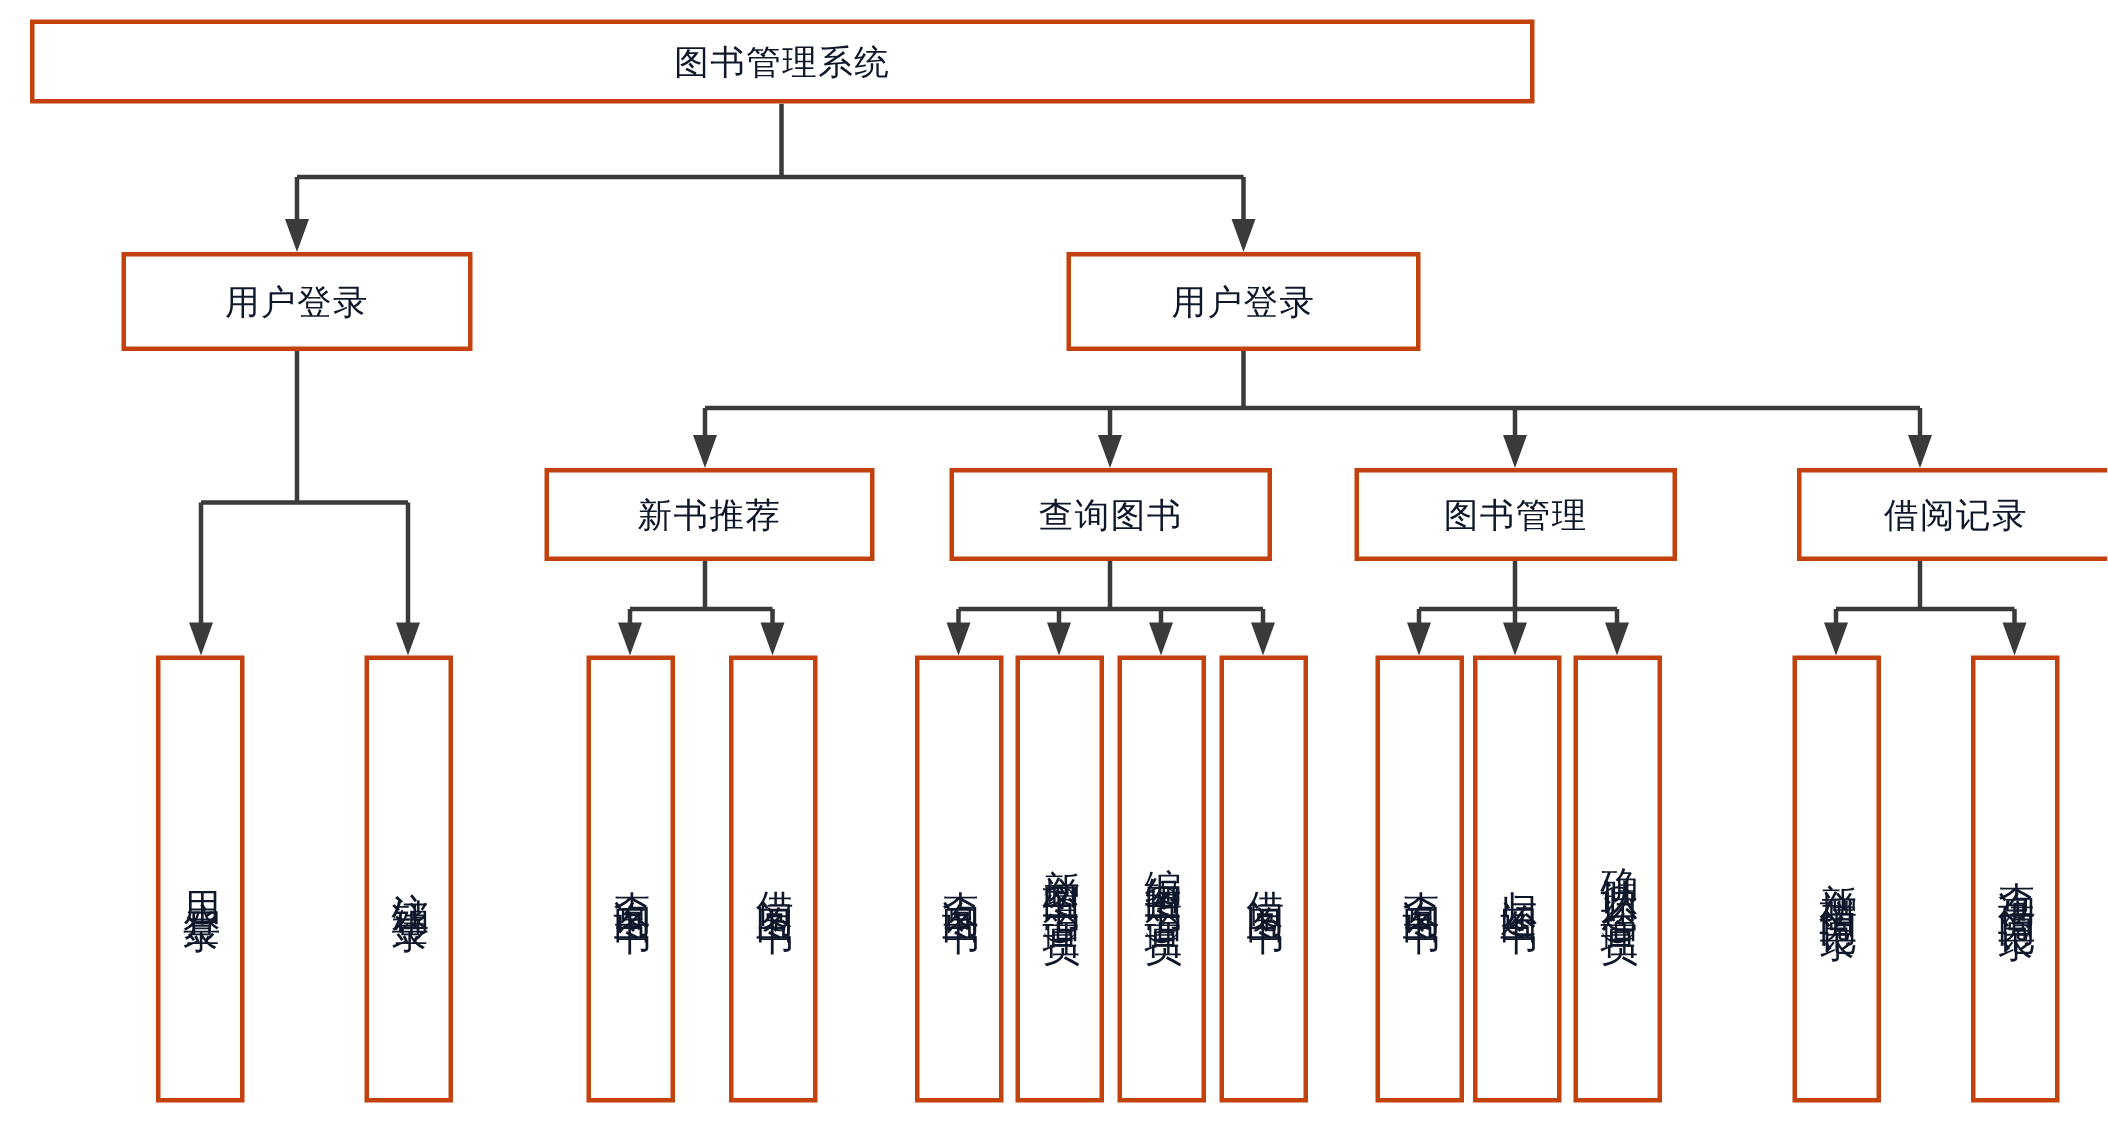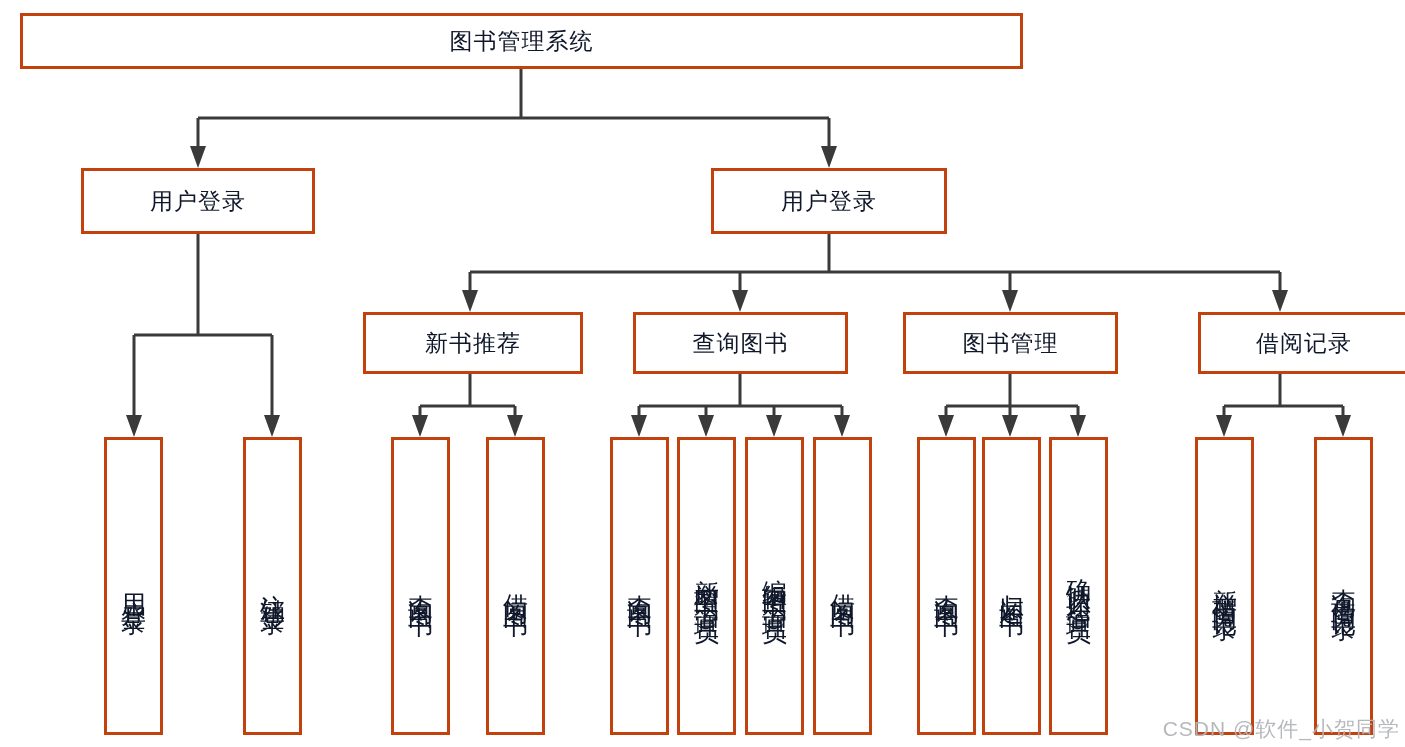"CSDN @软件_小贺同学" div.watermark { html: <div>CSDN @软件_小贺同学</div> -> none }
